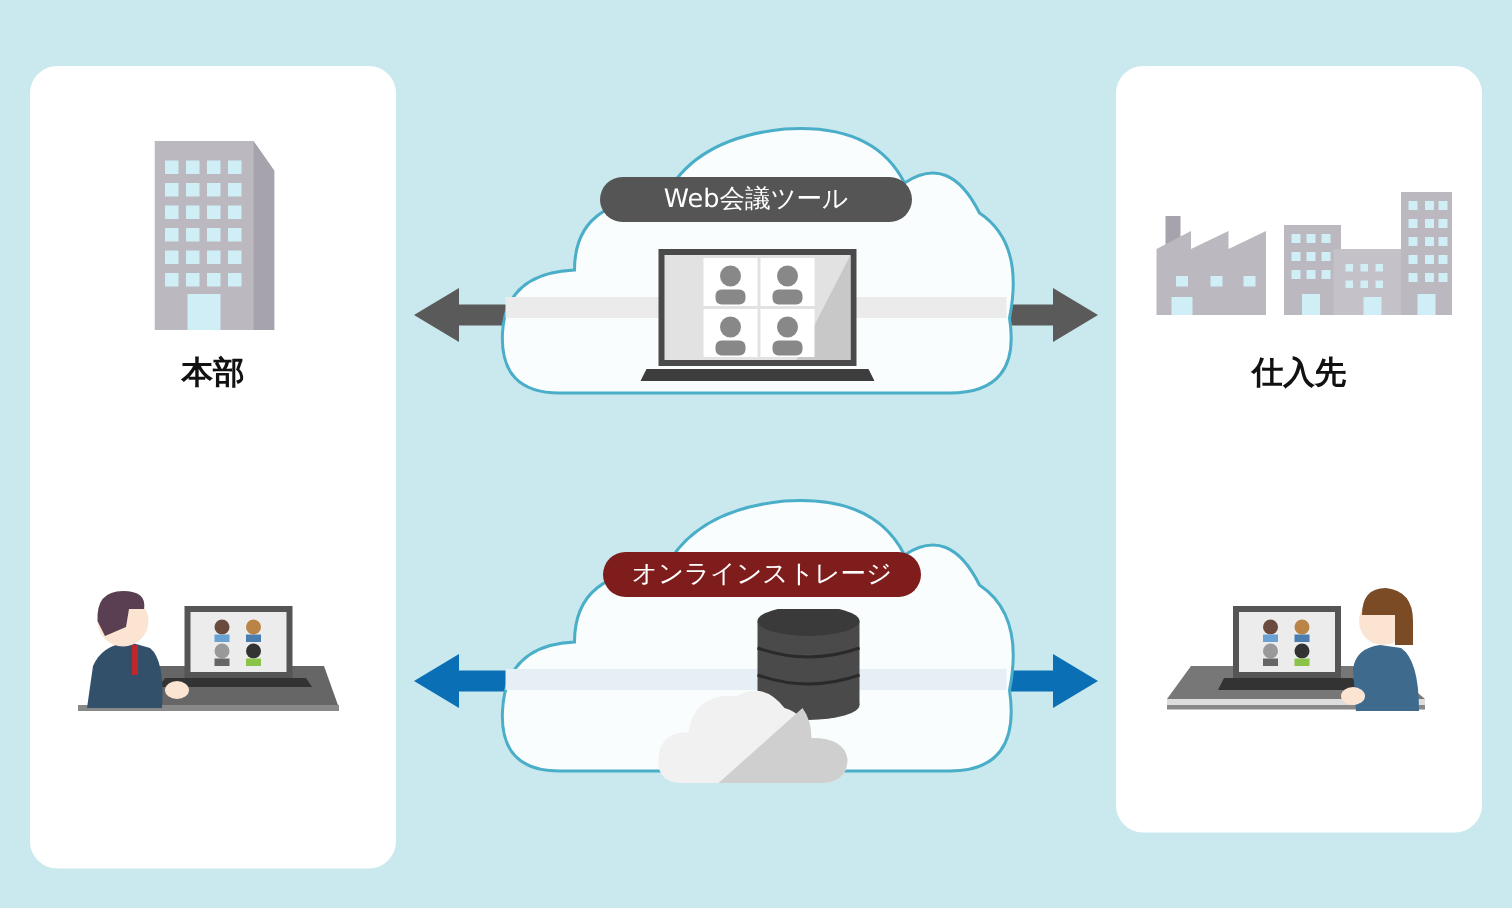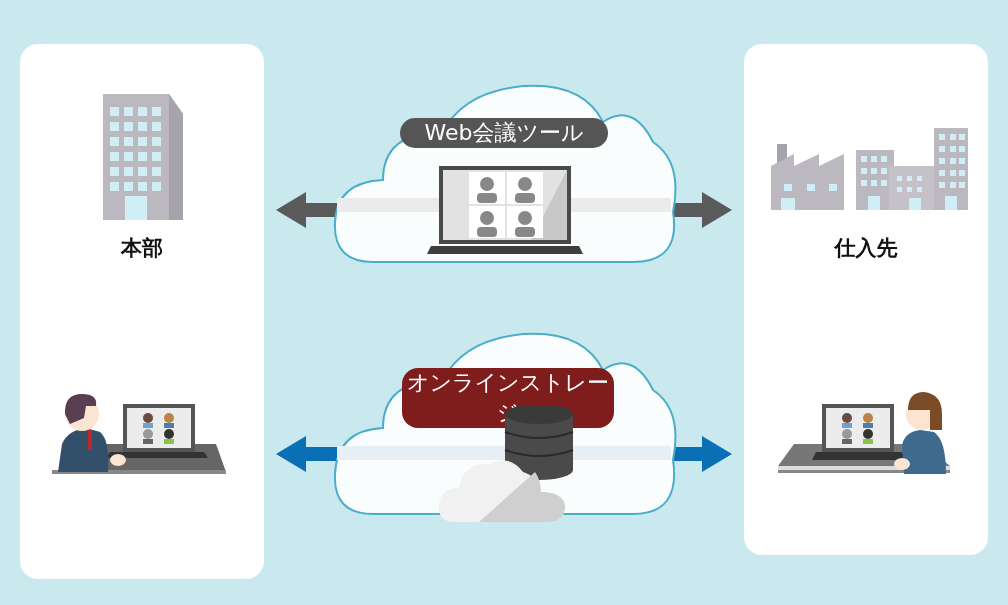"Web会議ツール" .pill { font-size: 22px -> 17px }
